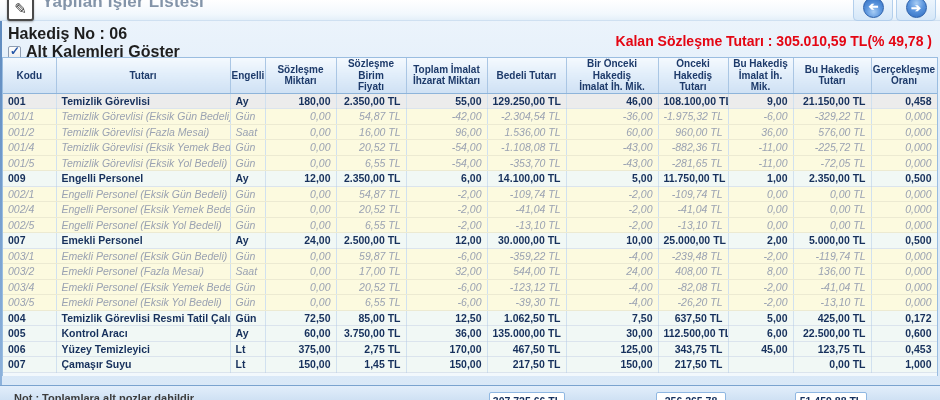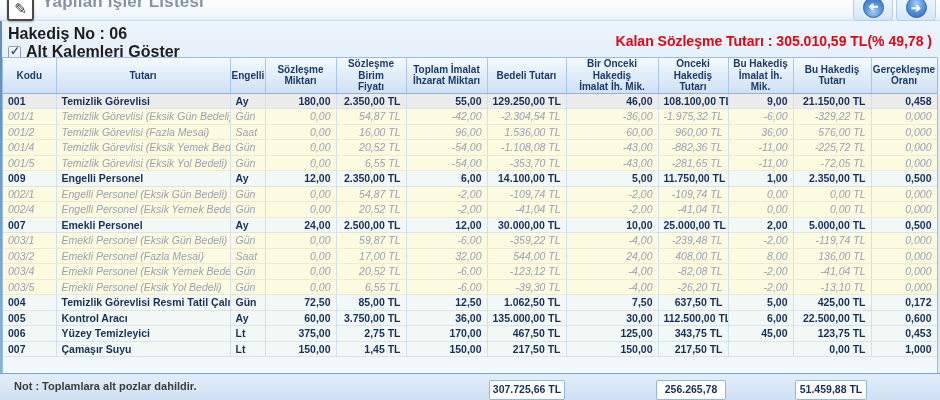"002/5" tr.sub { html: none -> <tr> <td>002/5</td> <td>Engelli Personel (Eksik Yol Bedeli)</td> <td>Gün</td> <td>0,00</td> <td>6,55 TL</td> <td>-2,00</td> <td>-13,10 TL</td> <td>-2,00</td> <td>-13,10 TL</td> <td>0,00</td> <td>0,00 TL</td> <td>0,000</td> </tr> }
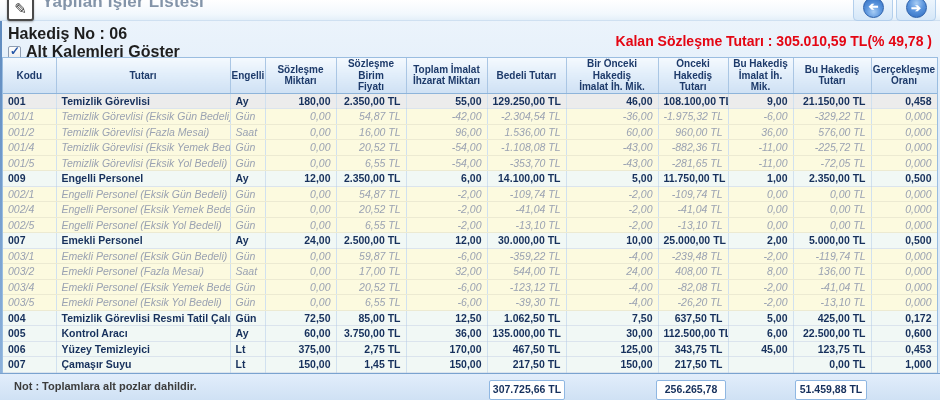"Not : Toplamlara alt pozlar" .footerbar { height: 27px -> 15px }
